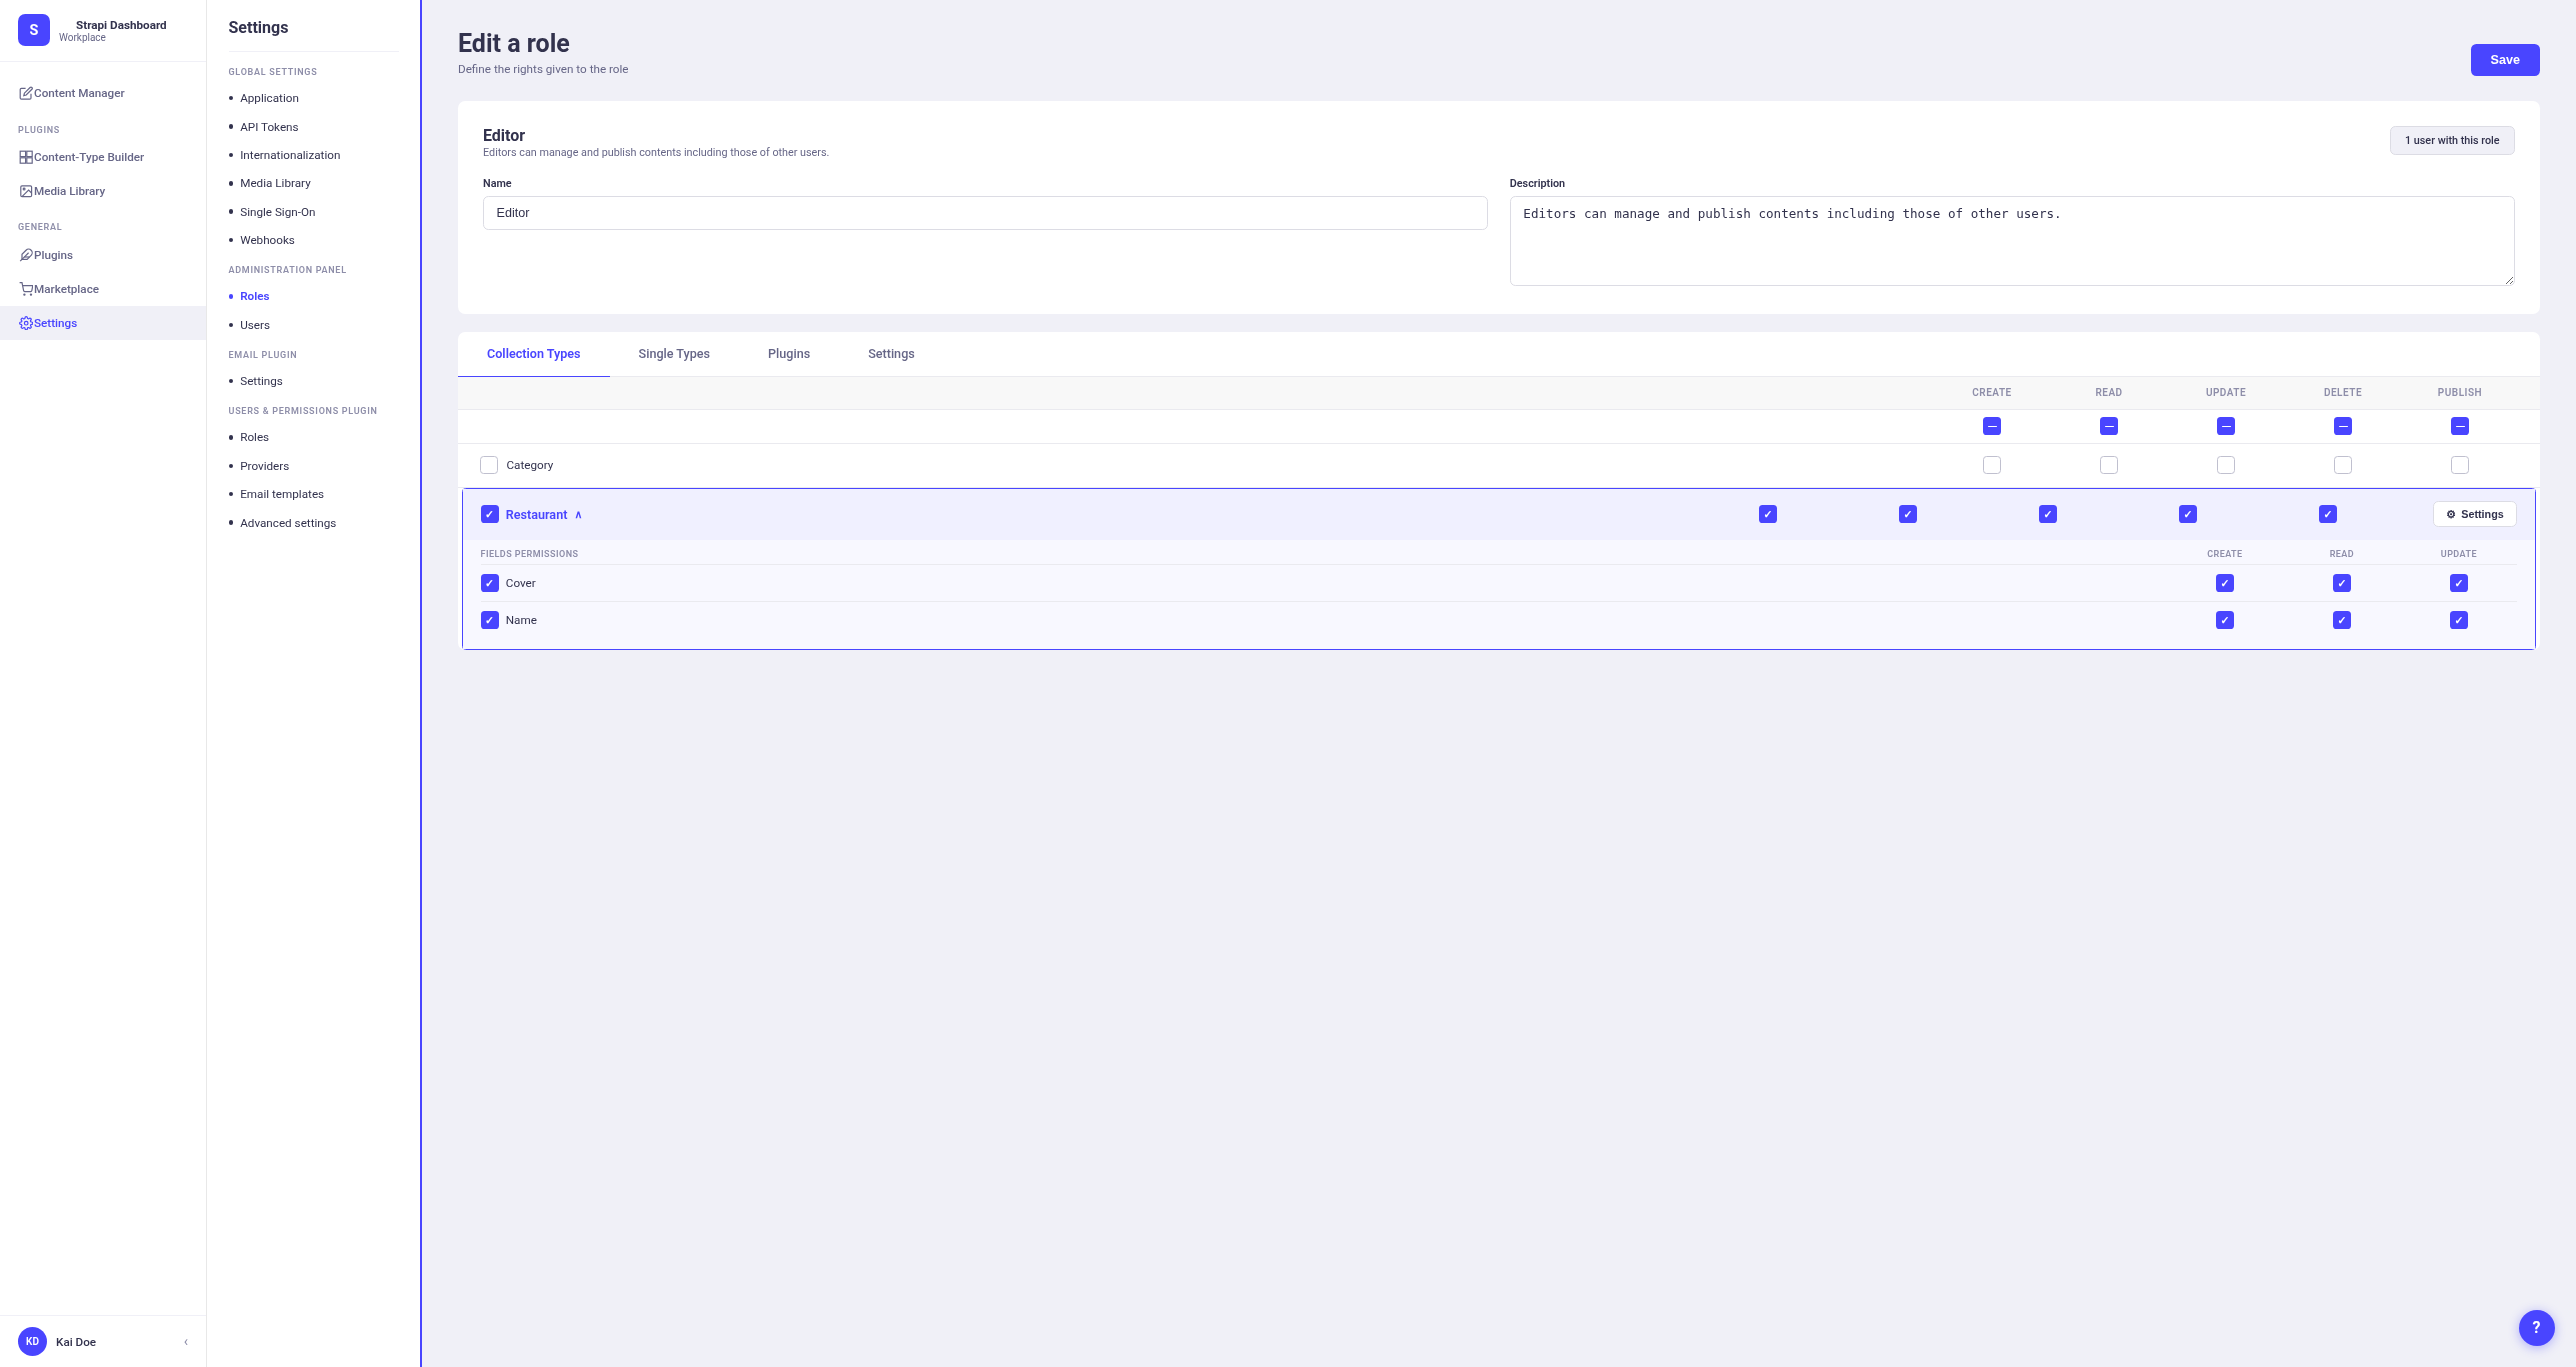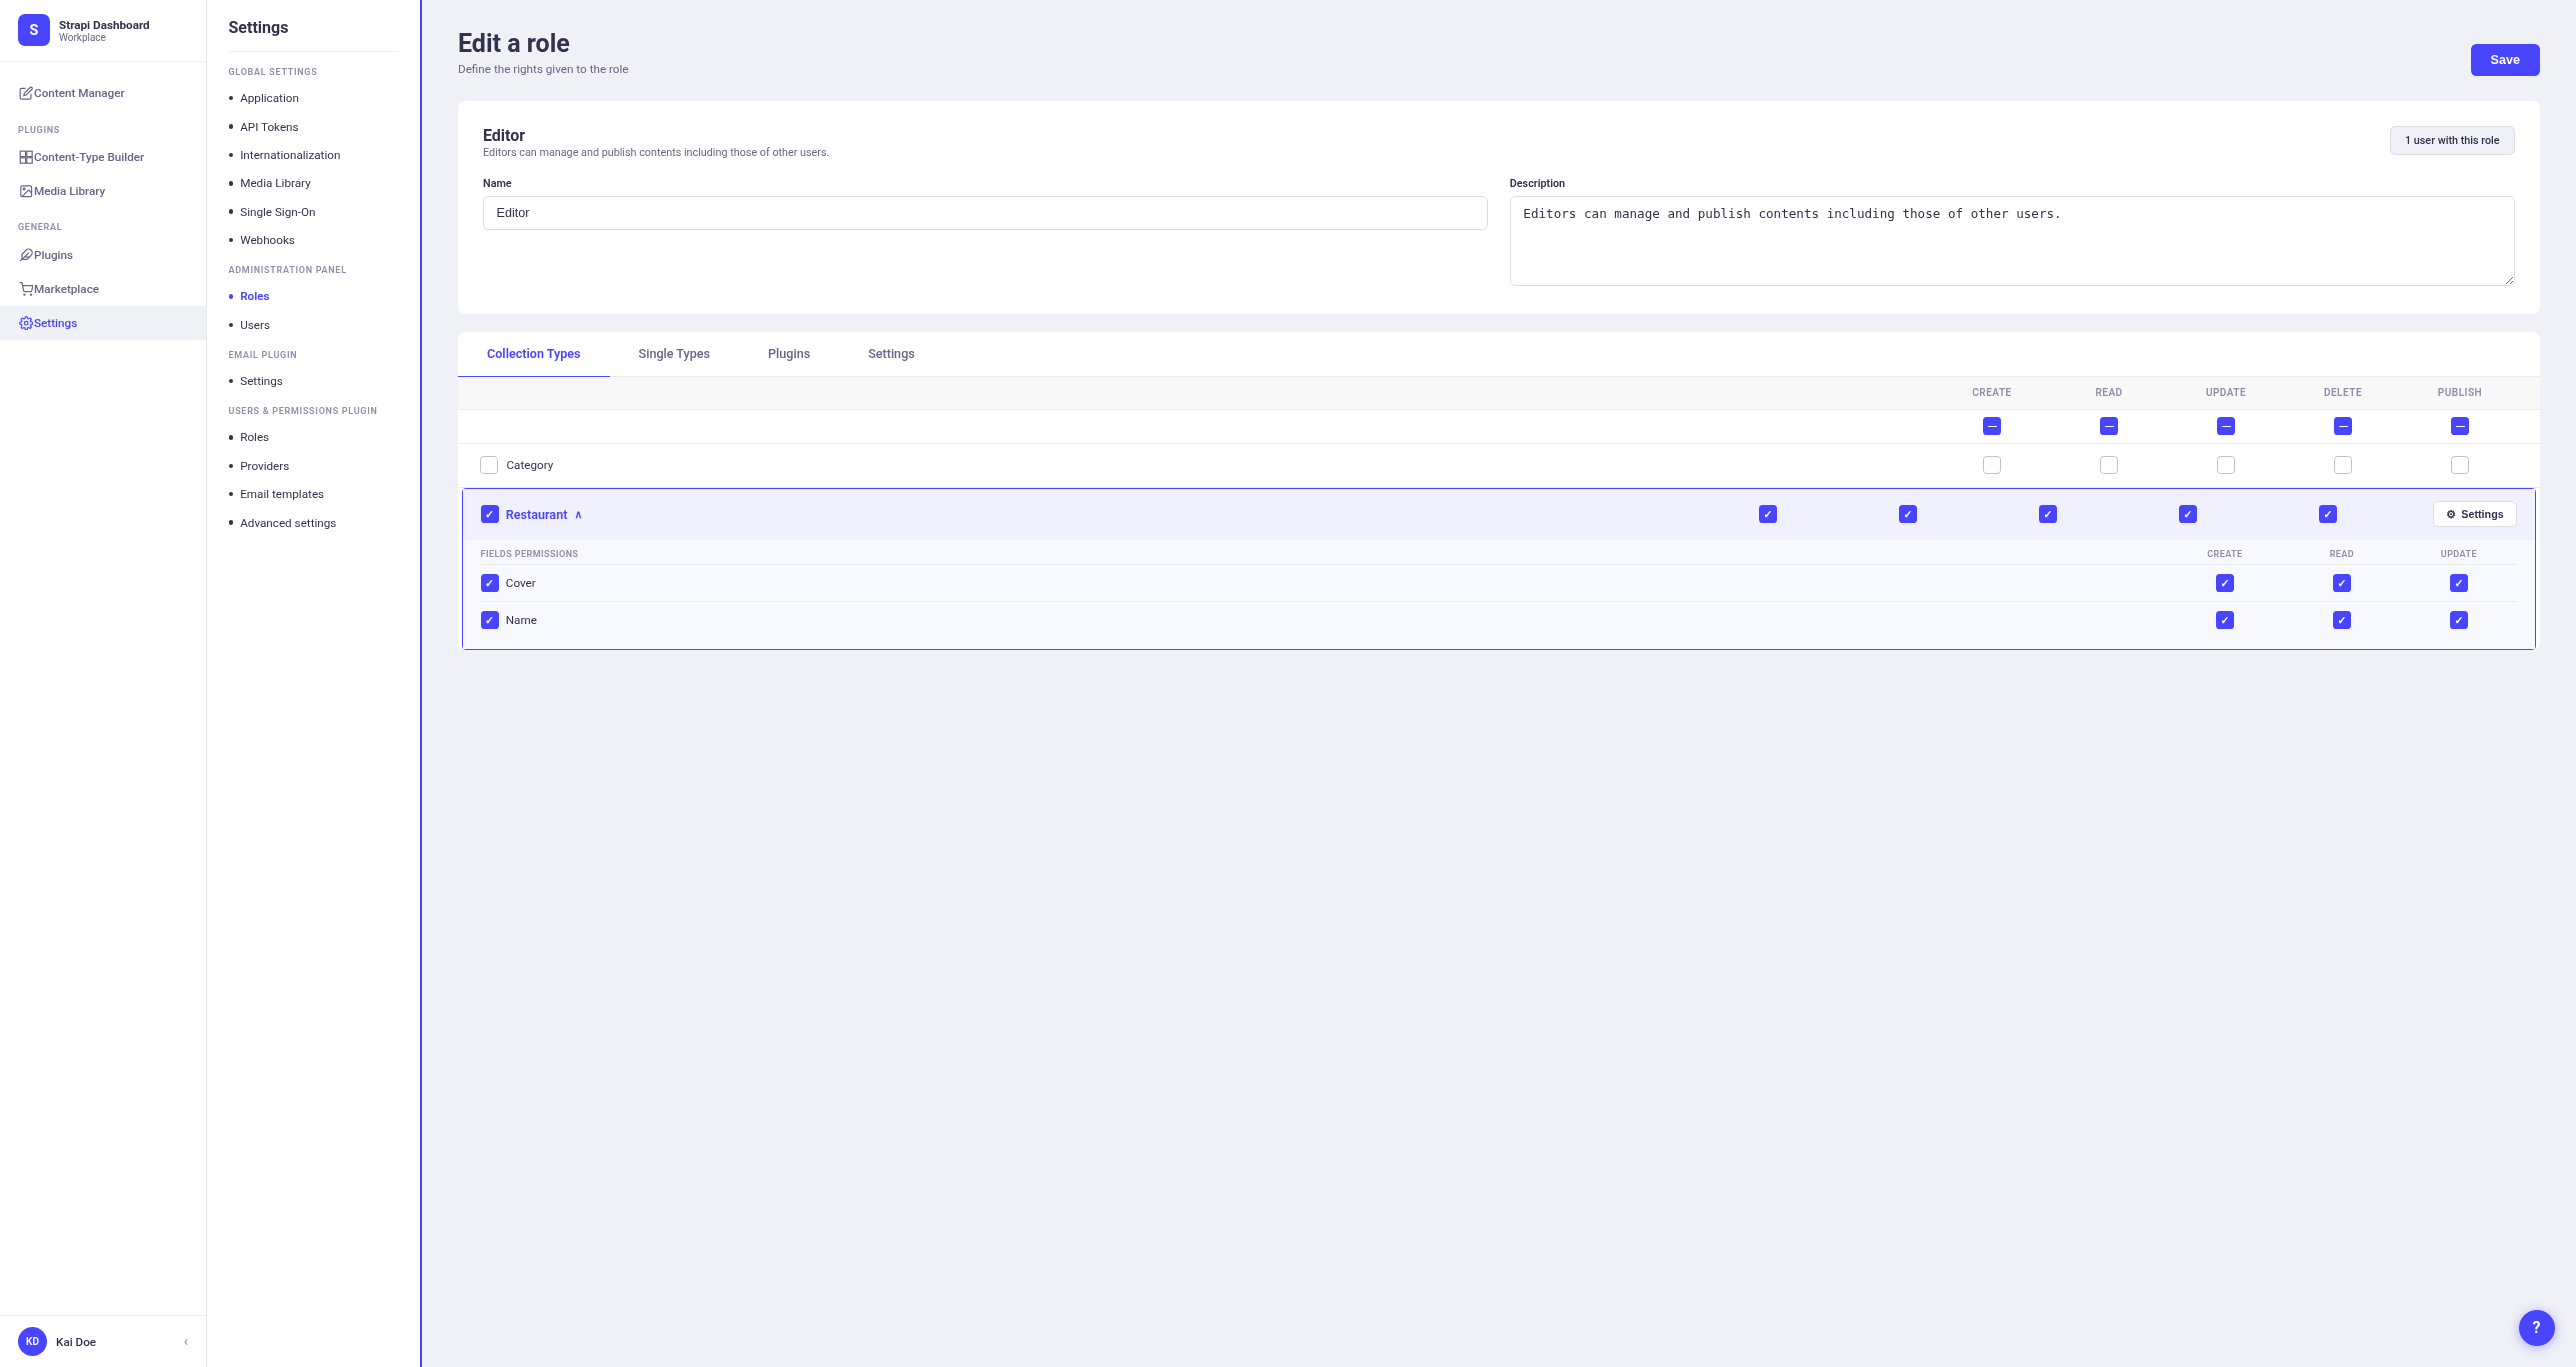"Strapi Dashboard" .logo-title { margin-left: none -> 17px }
